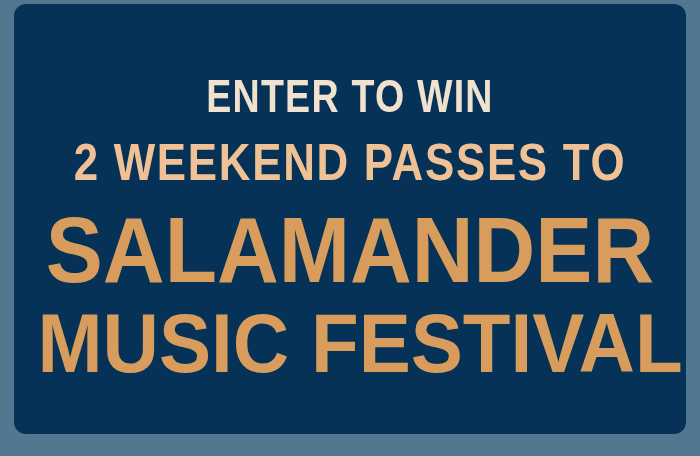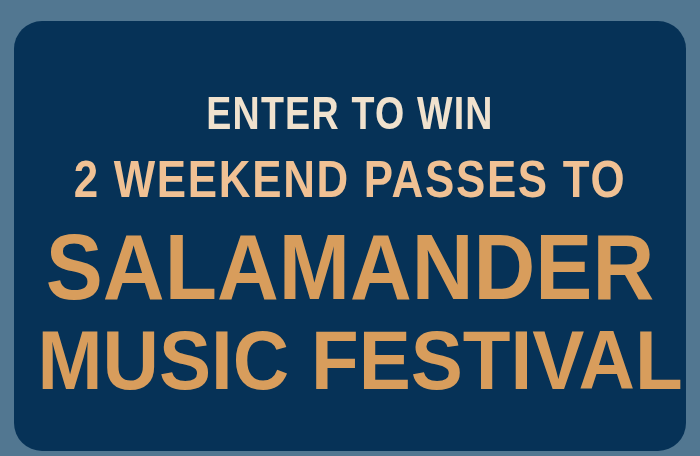"ENTER TO WIN" #promo-card { border-radius: 28px -> 12px; top: 21px -> 4px }
